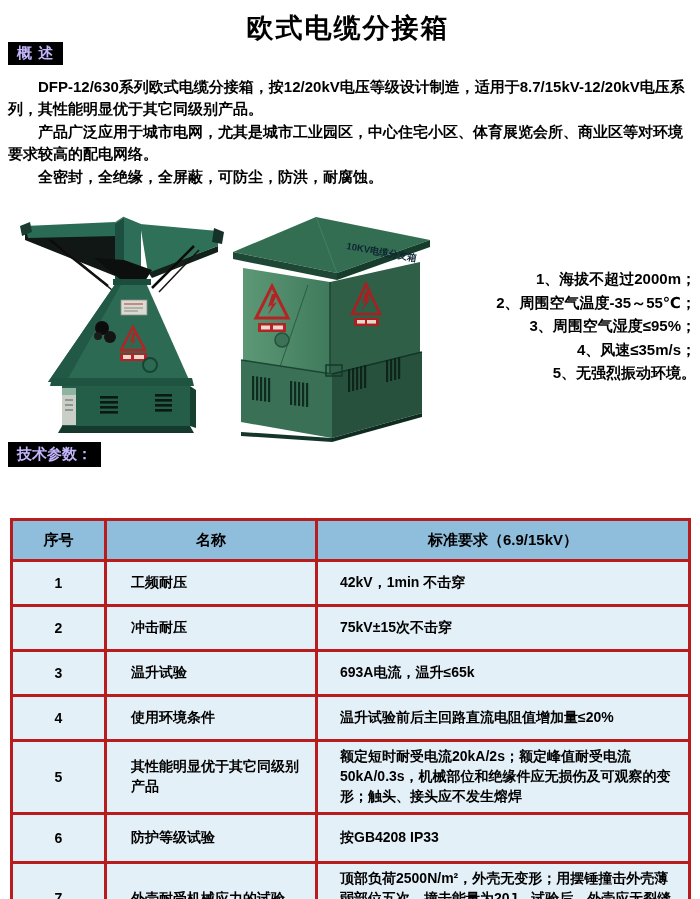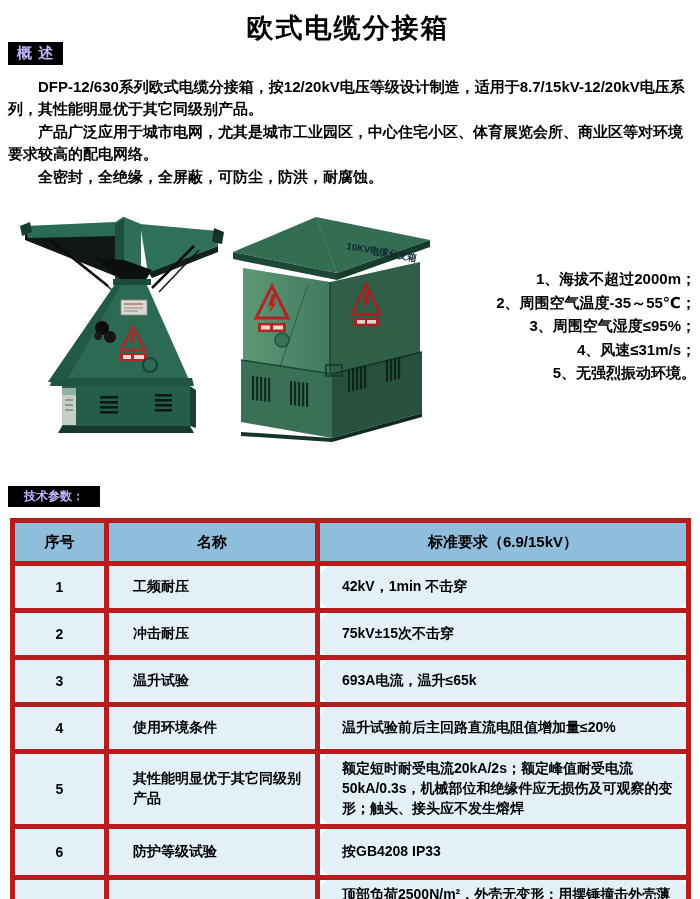"4、风速≤31m/s；" div.env-item { text: 31m/s -> 35m/s }
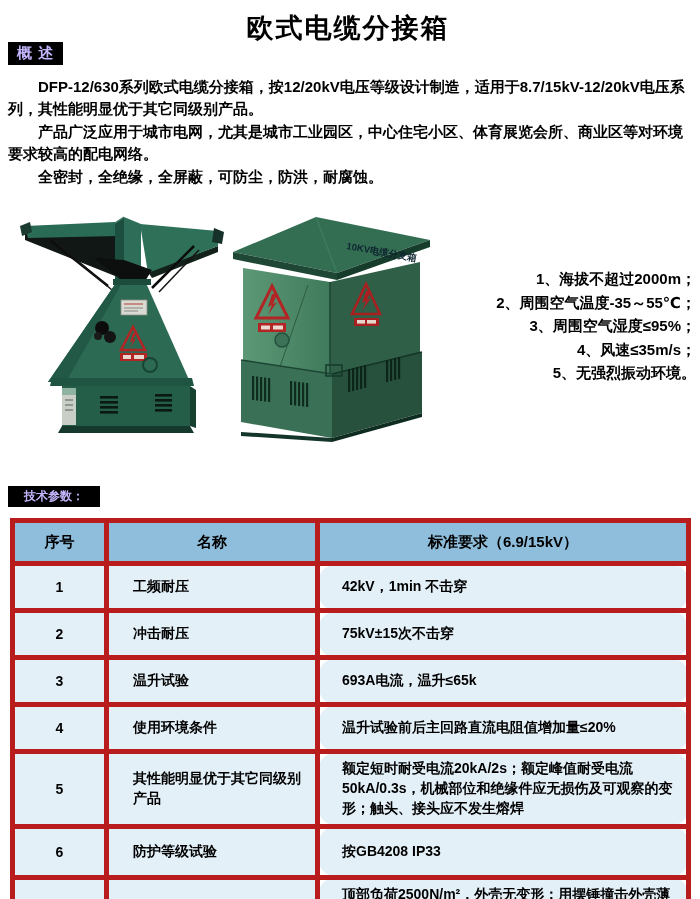"技术参数：" #tech-label { font-size: 12px -> 15px; padding: 3px 16px -> 3px 9px; top: 486px -> 442px }
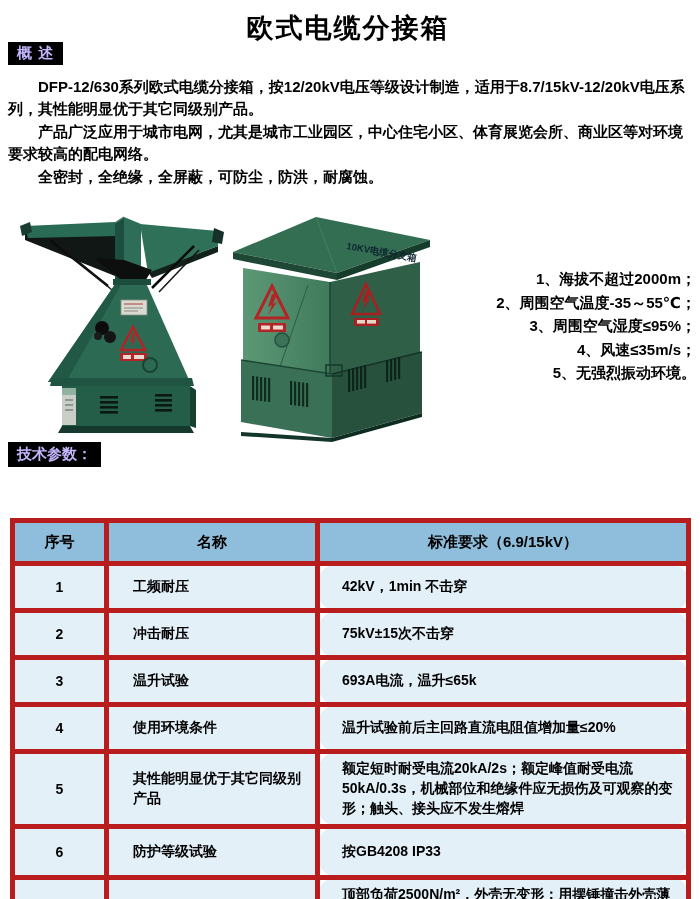"序号" #tech-table th,#tech-table td { border: 5px solid #b91c1c -> 3px solid #b91c1c }
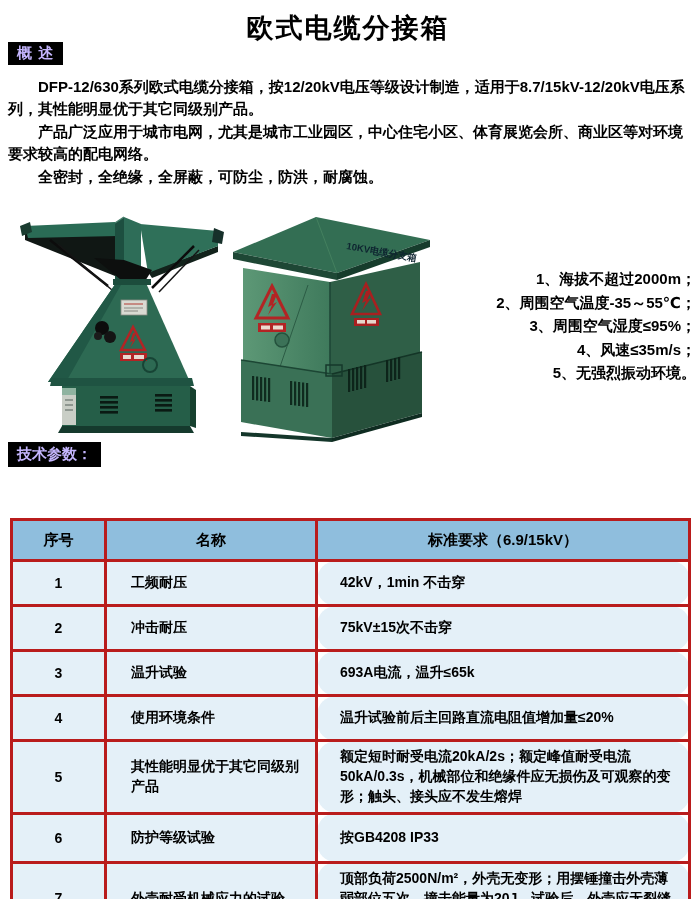"42kV，1min 不击穿" td.c-std { border-radius: 19px -> none }
